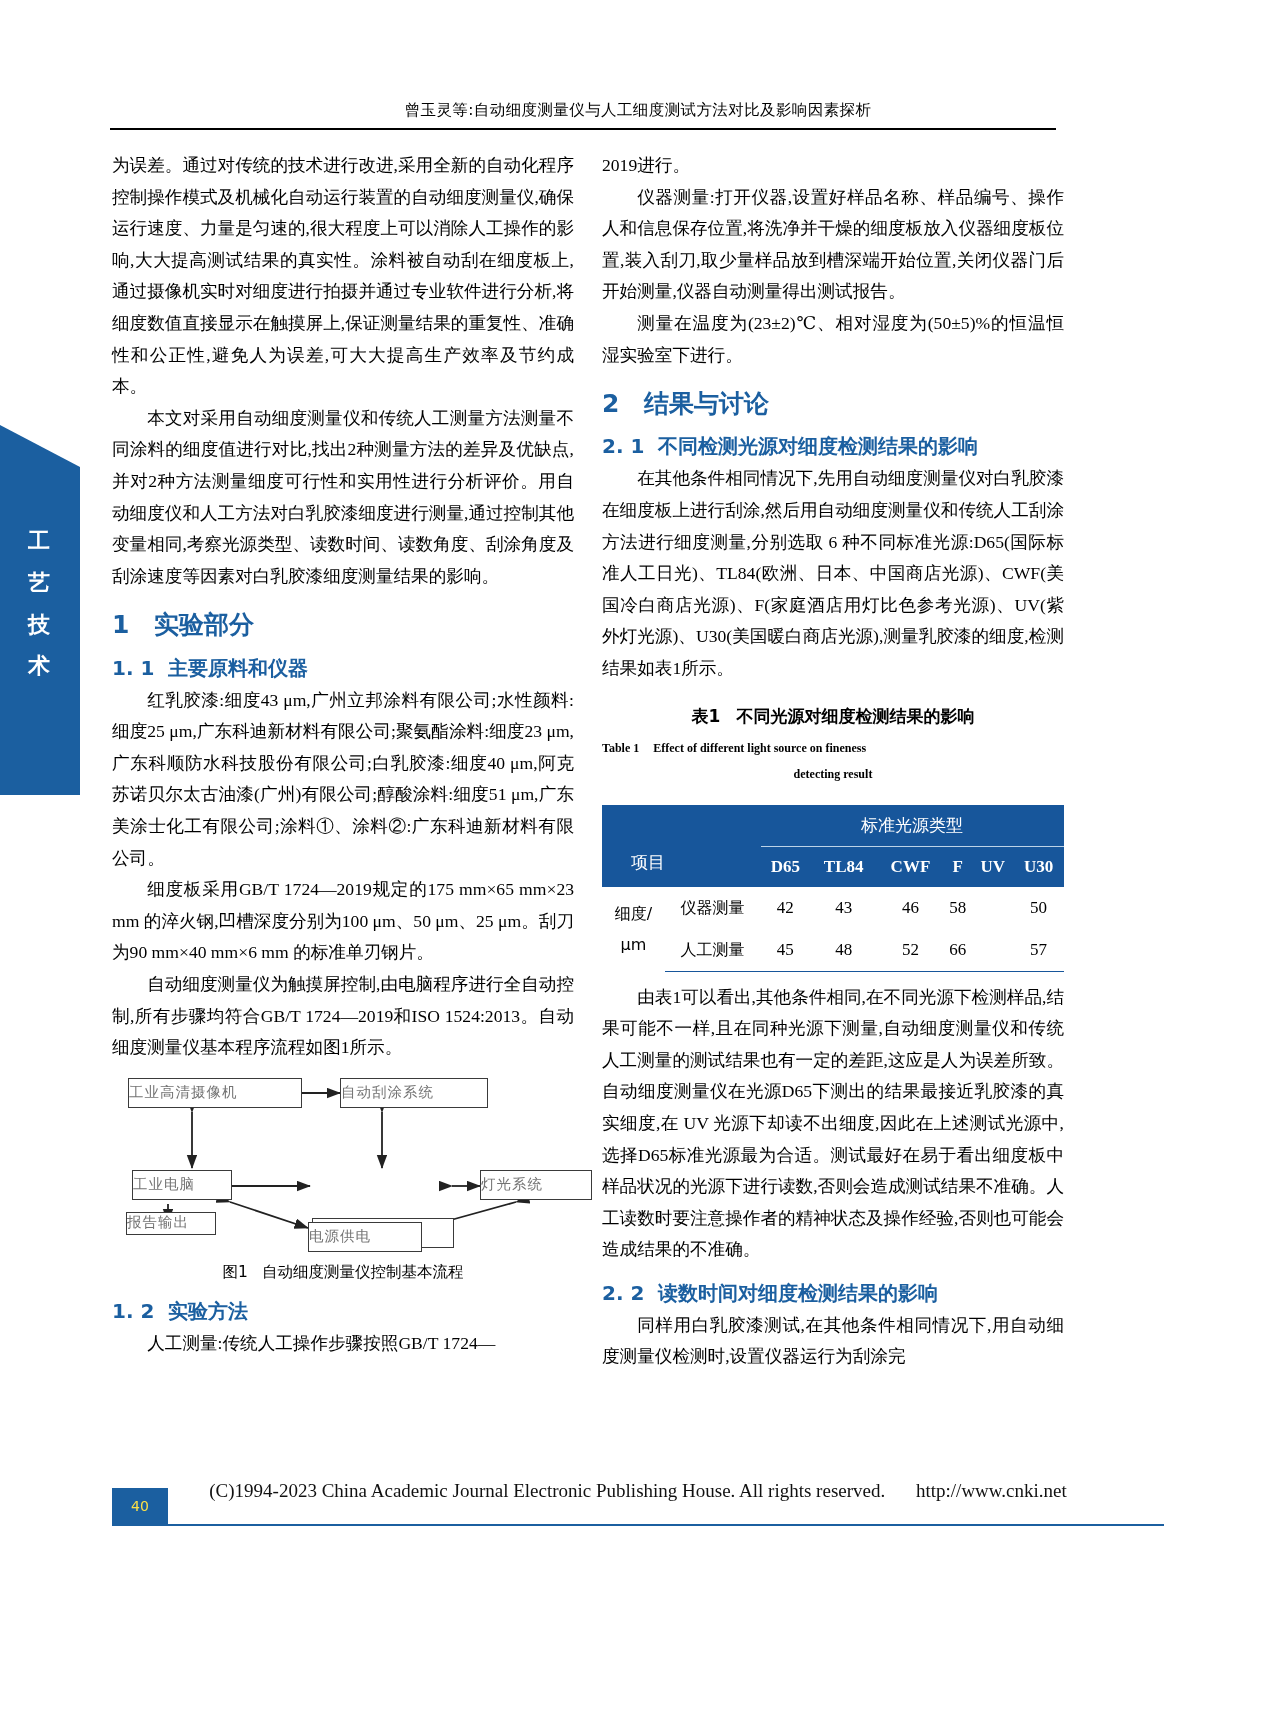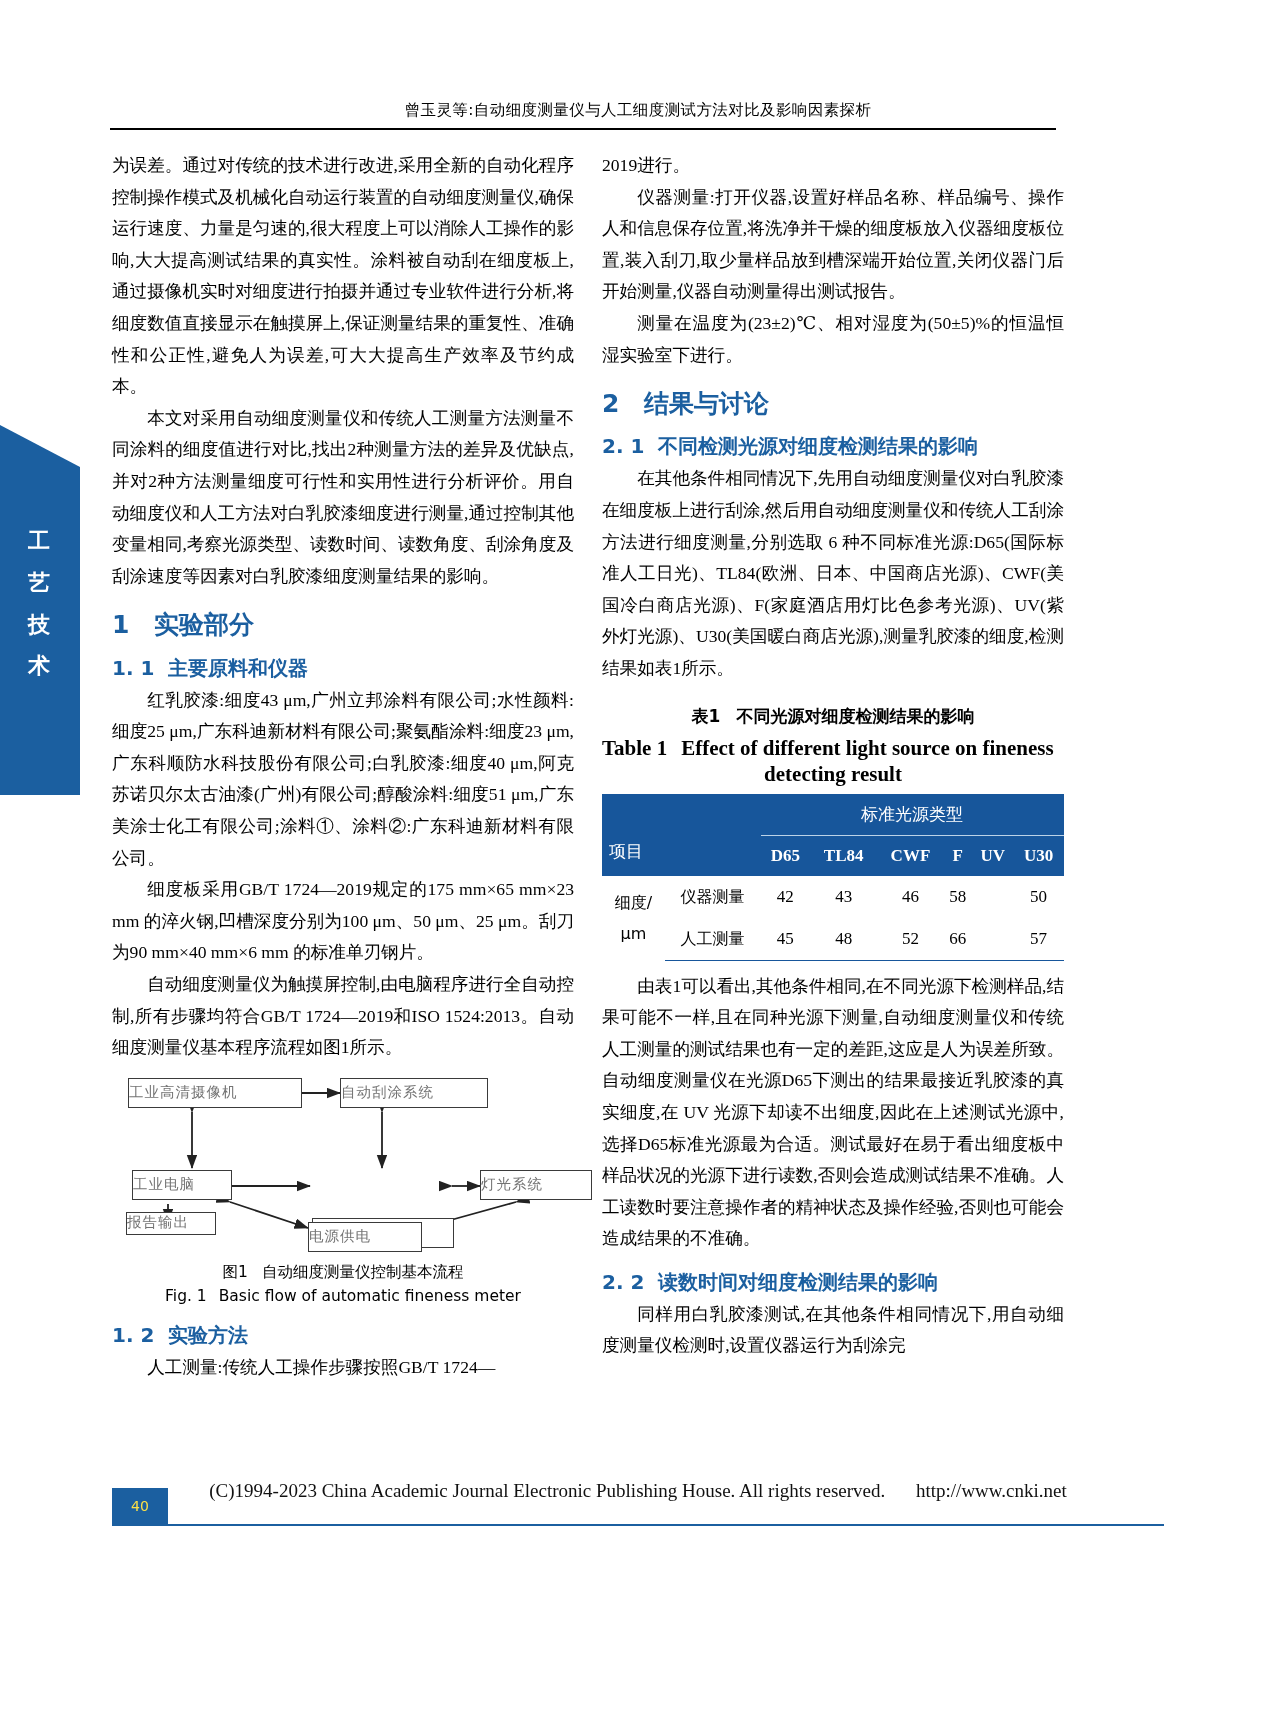"Table 1 Effect of different" .tbl-cap-en { font-size: 21px -> 12px; margin-bottom: 7px -> 18px }
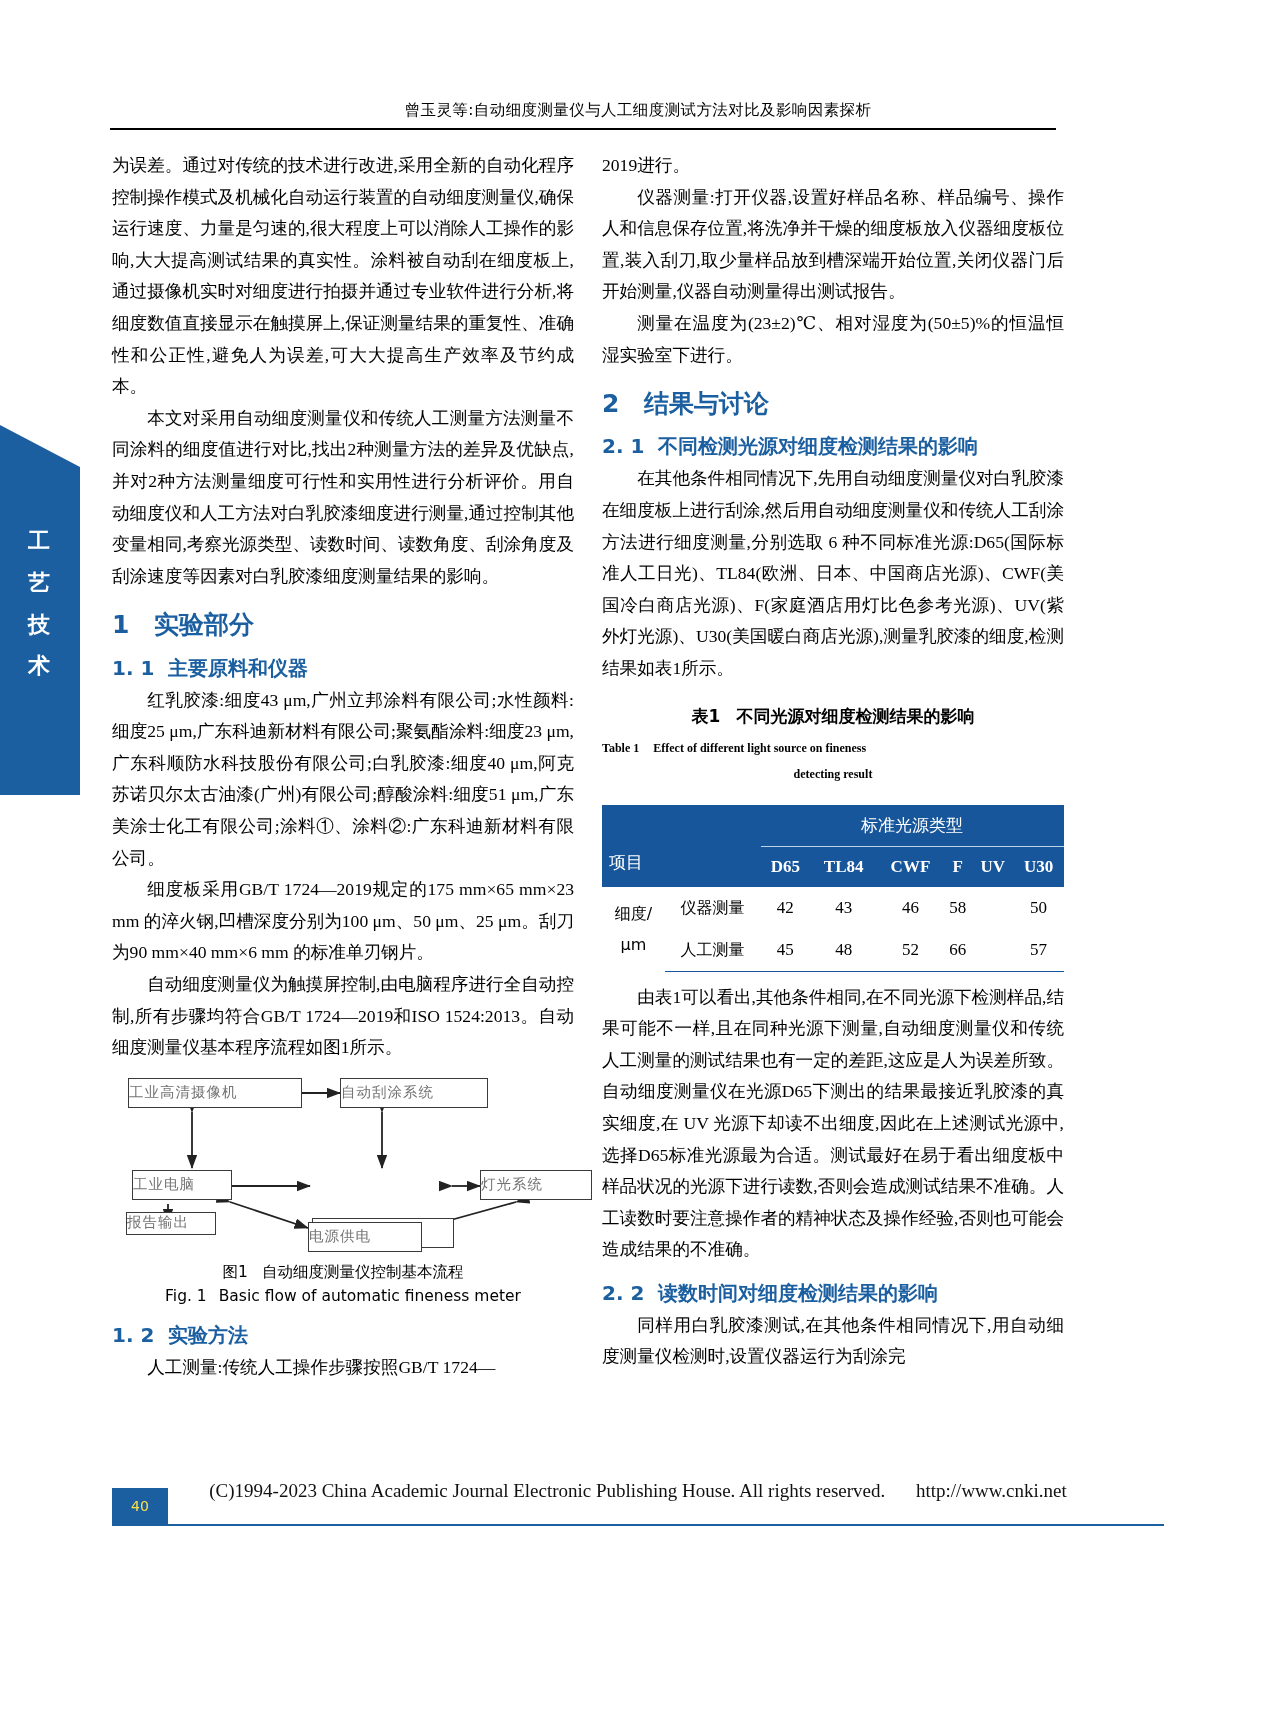"项目" table.data thead th.item { padding-left: 6px -> 28px }
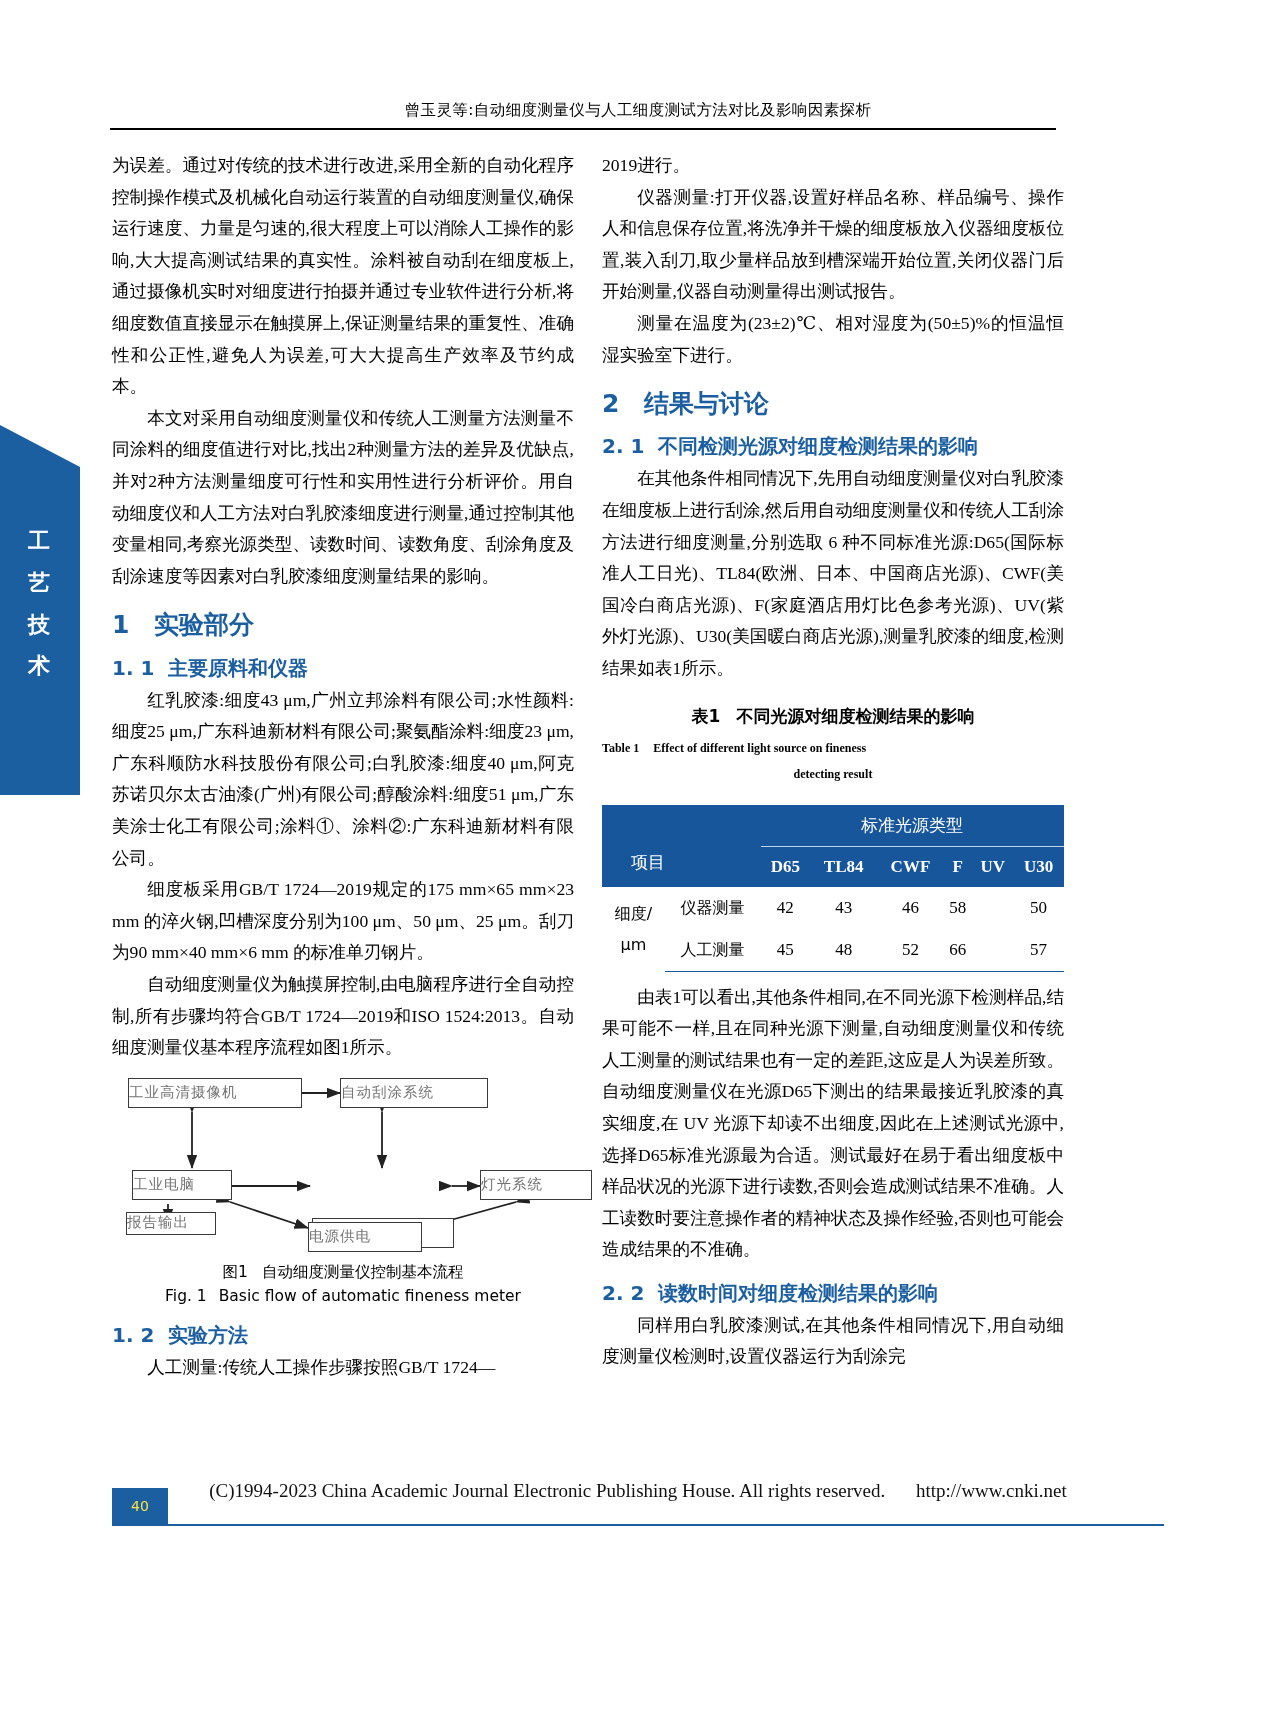"Fig. 1 Basic flow of" div.fig-cap-en { html: <div> <span>Fig. 1</span><span>Basic flow of automatic fineness meter</span> </div> -> none }
